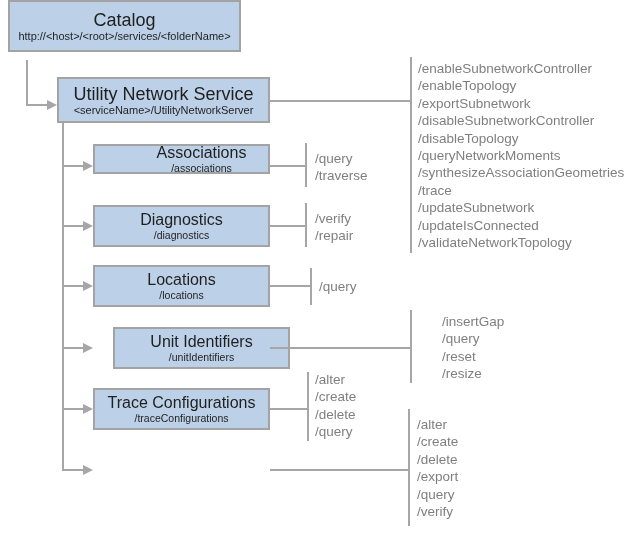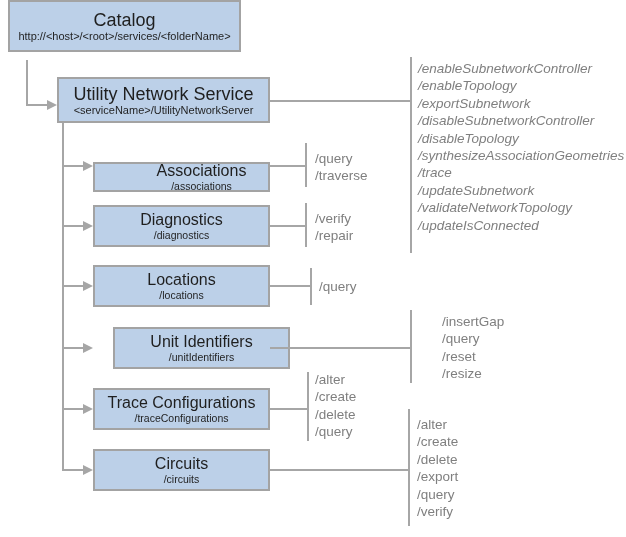"/enableSubnetworkController" div.ops { font-style: italic -> none }
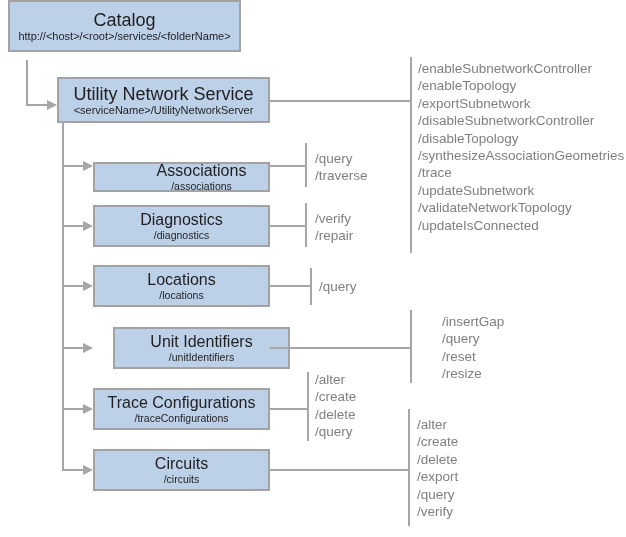"Associations" div.box { top: 162px -> 144px }
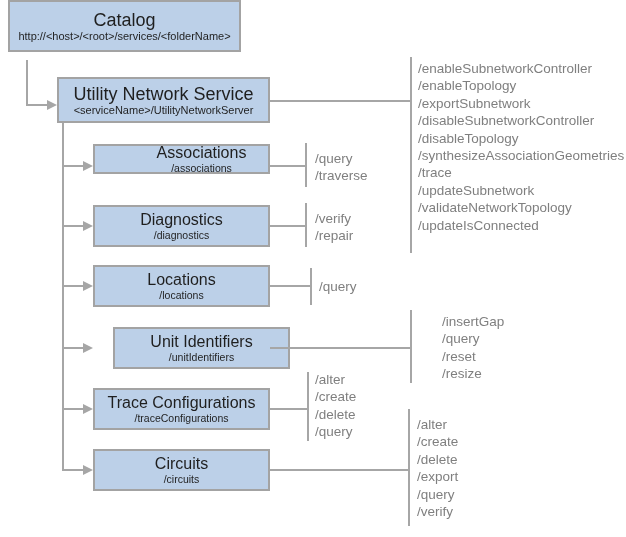"/queryNetworkMoments" div { html: none -> <div>/queryNetworkMoments</div> }
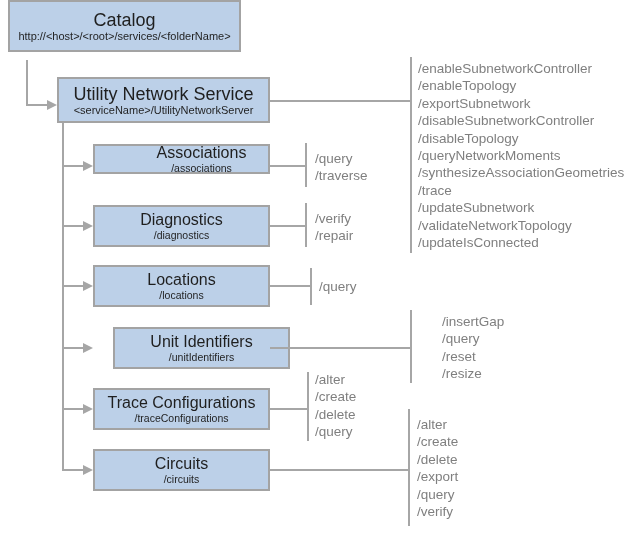"/validateNetworkTopology" div { order: before "/updateIsConnected" -> after "/updateIsConnected" }
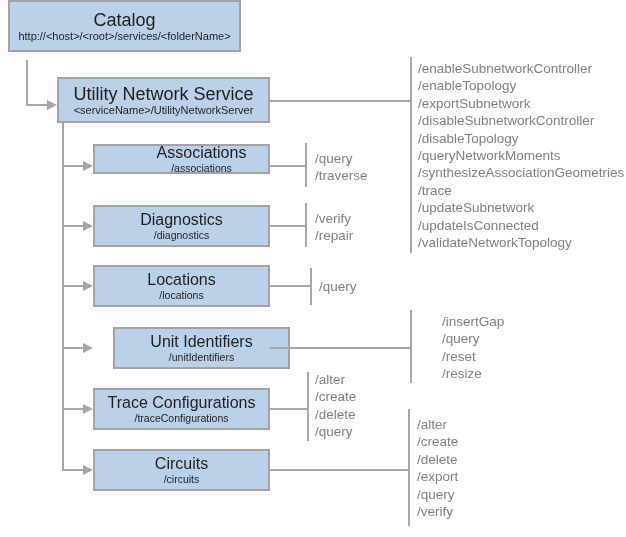"Circuits" div.box { html: <div> <div>Circuits</div> <div>/circuits</div> </div> -> none }
